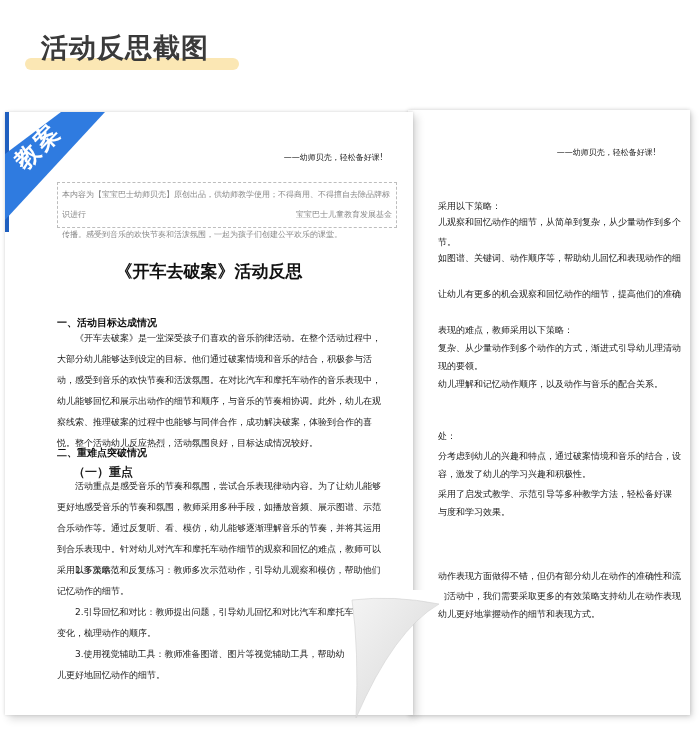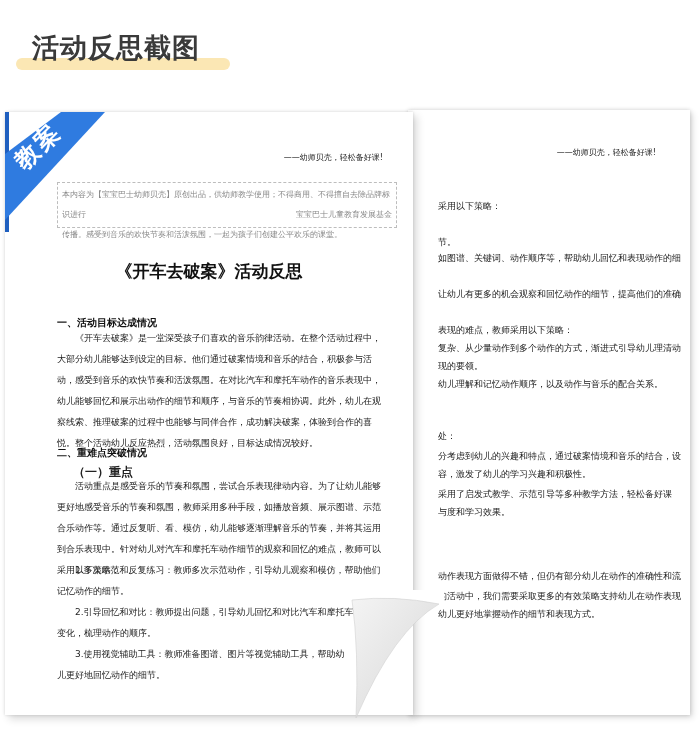"活动反思截图" .header-title-wrap { left: 16px -> 25px }
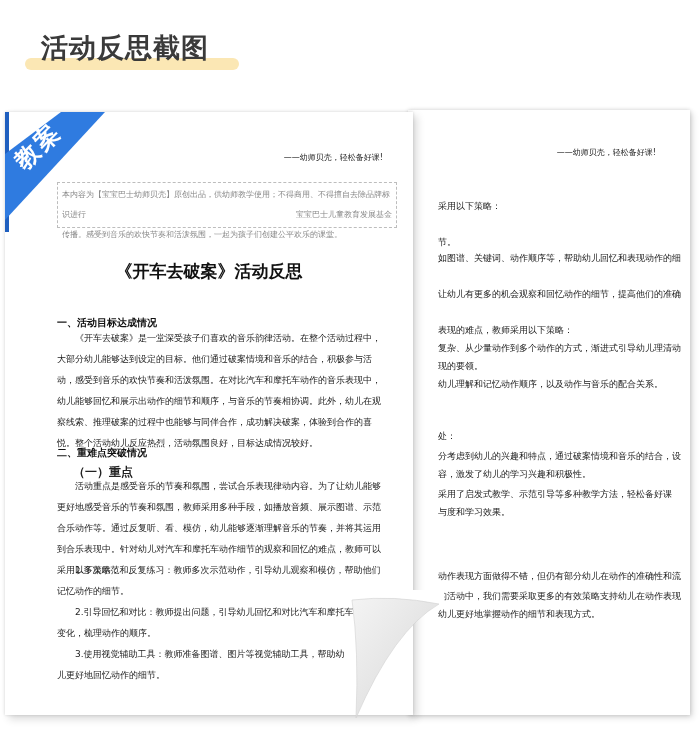"儿观察和回忆动作的细节，从简单到复杂，从少量动作到多个" div.line { html: none -> <div>儿观察和回忆动作的细节，从简单到复杂，从少量动作到多个</div> }
